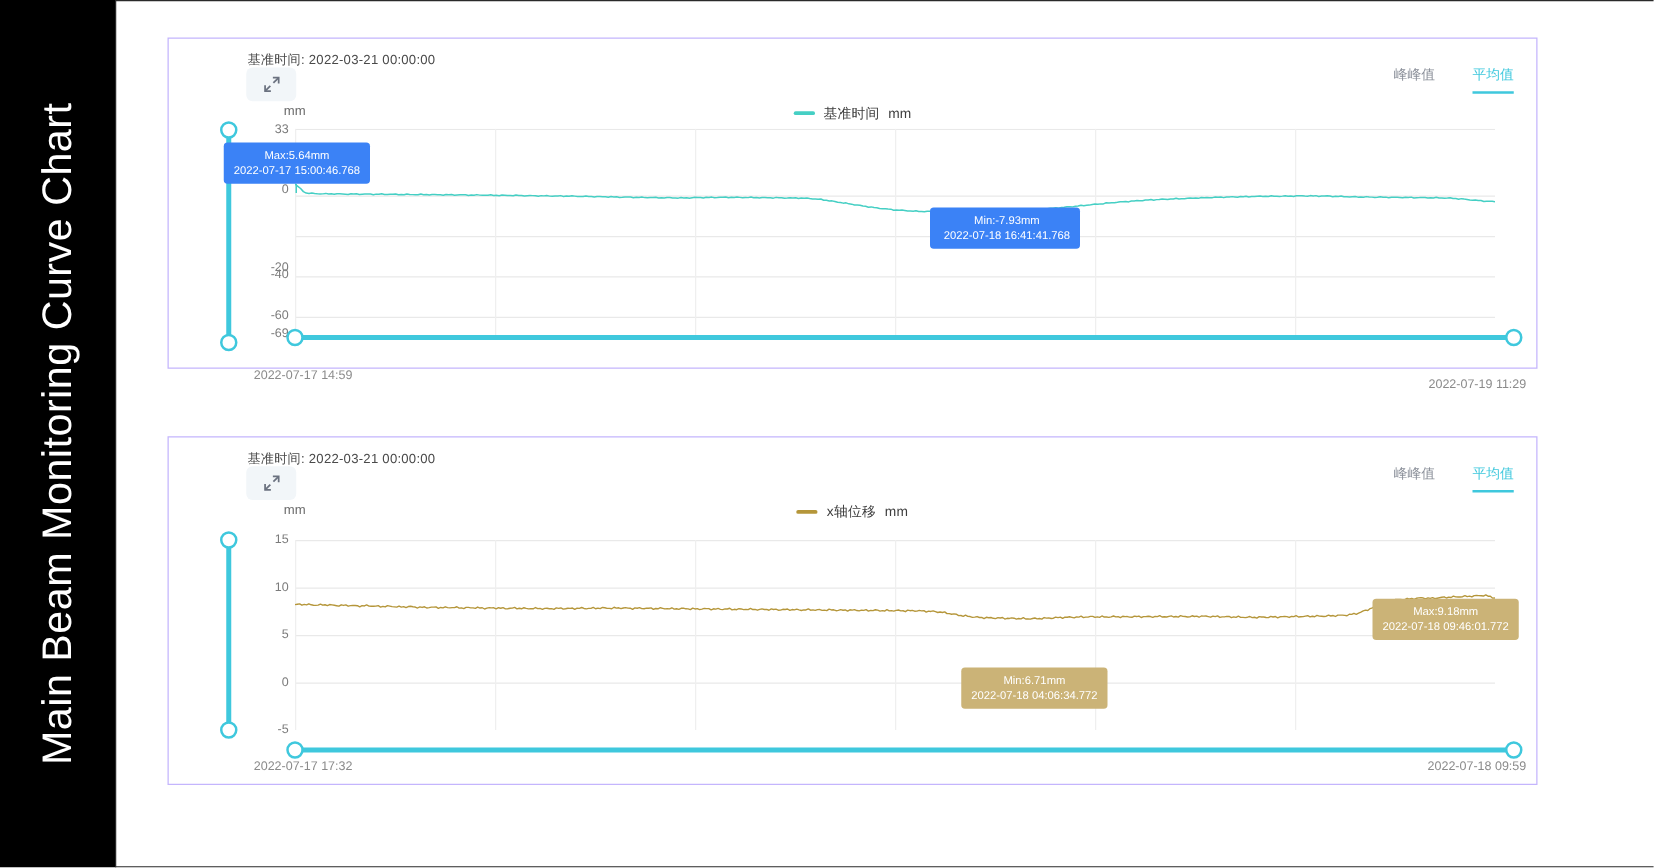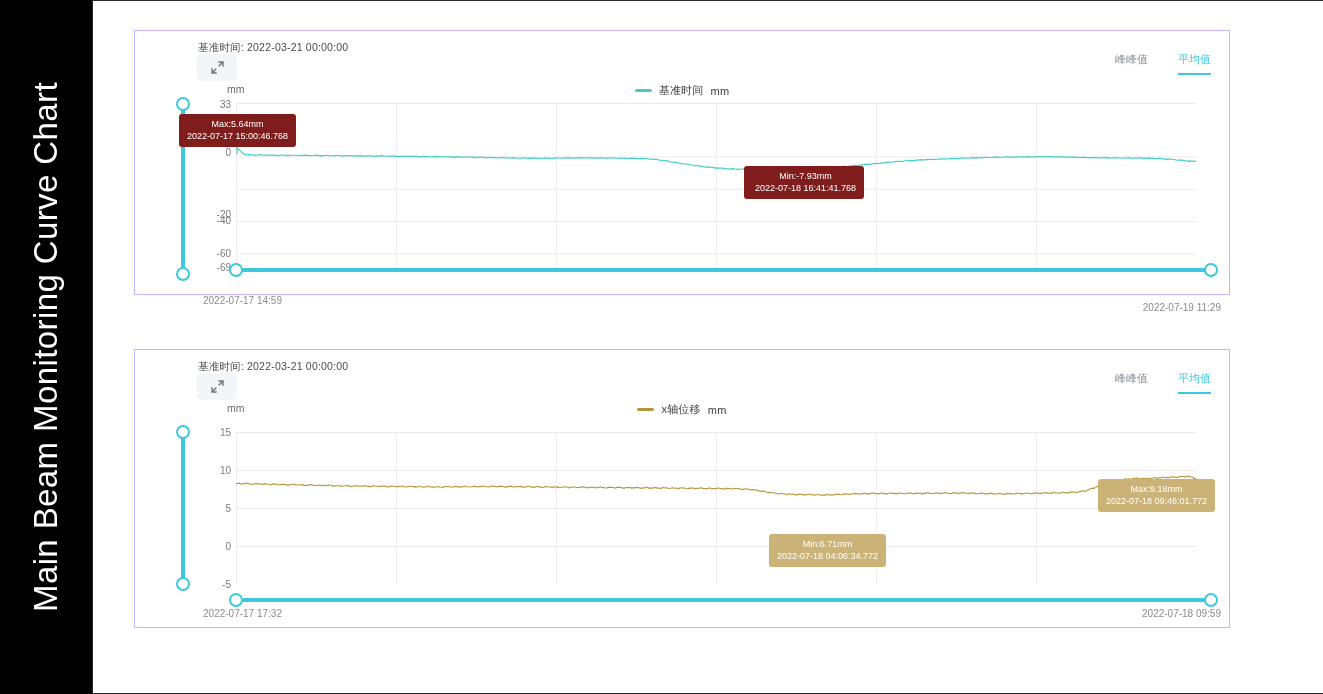"Max:5.64mm" .mk.cy { background: #7f1d1d -> #3b82f6 }
